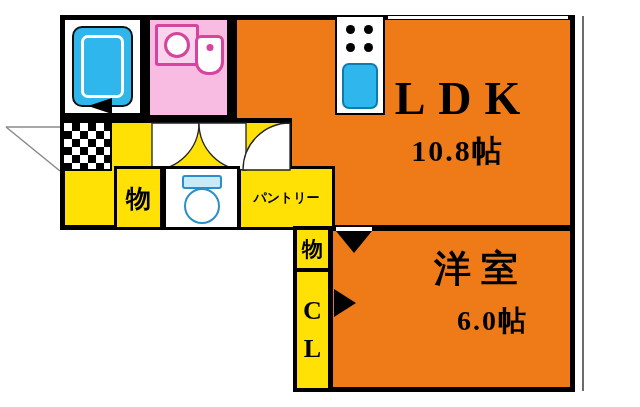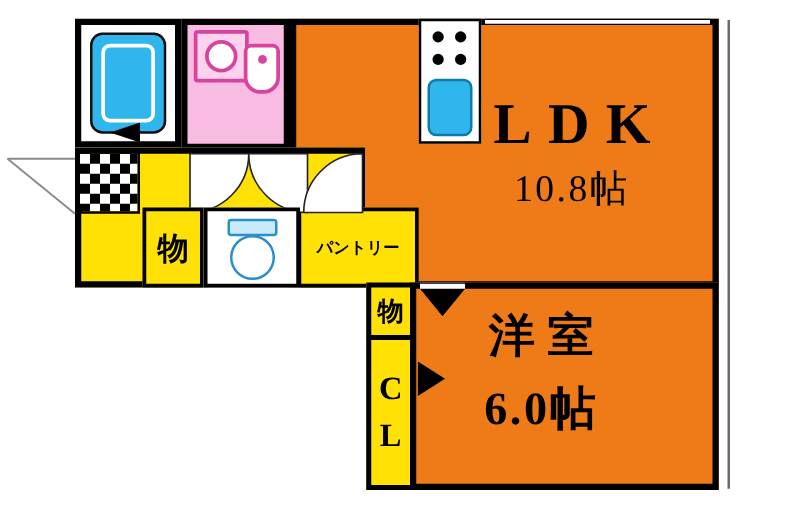"10.8帖" .room-size-ldk { font-weight: 400 -> 700 }
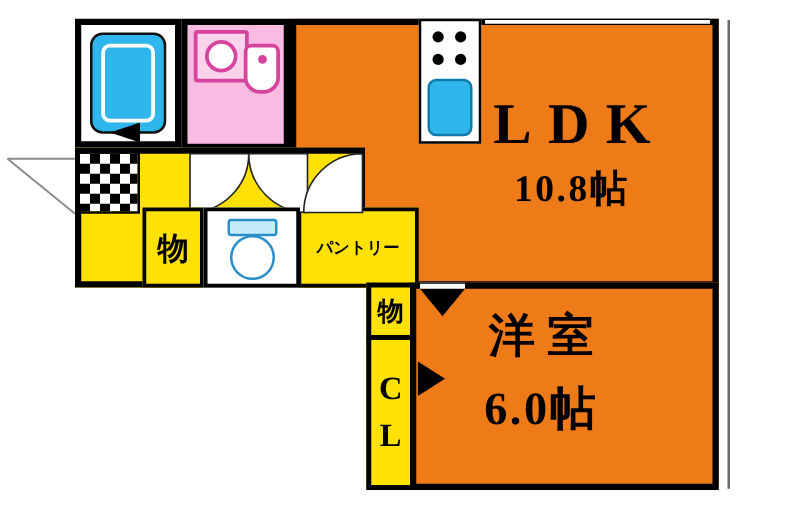"洋室" #bedroom-label { text-align: none -> right }
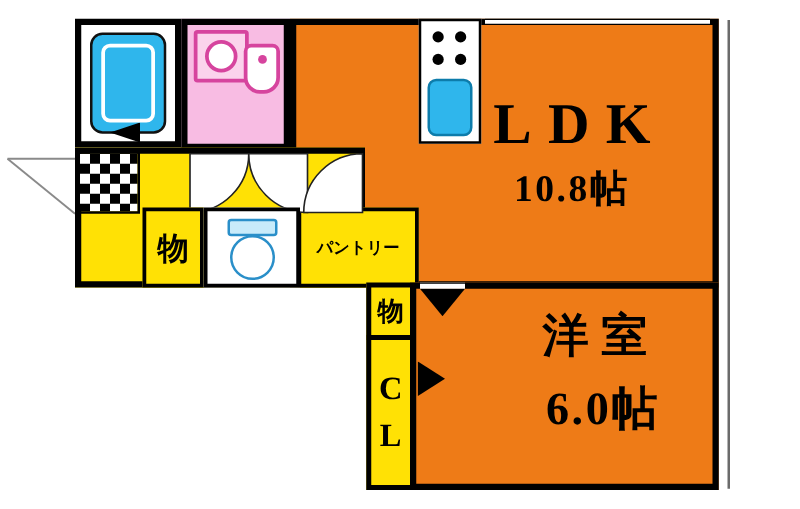"6.0帖" .room-size-bedroom { font-size: 37px -> 28px }
